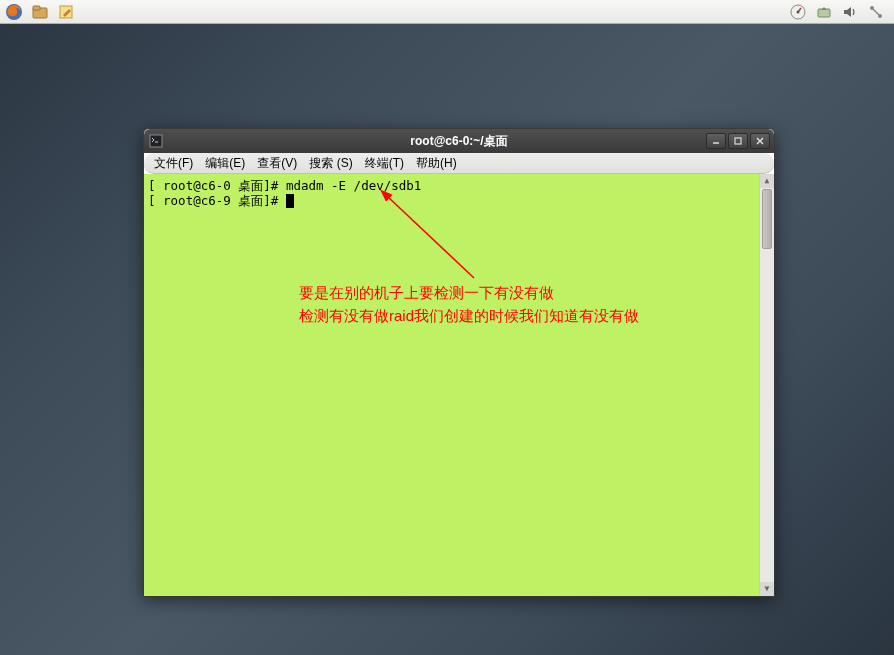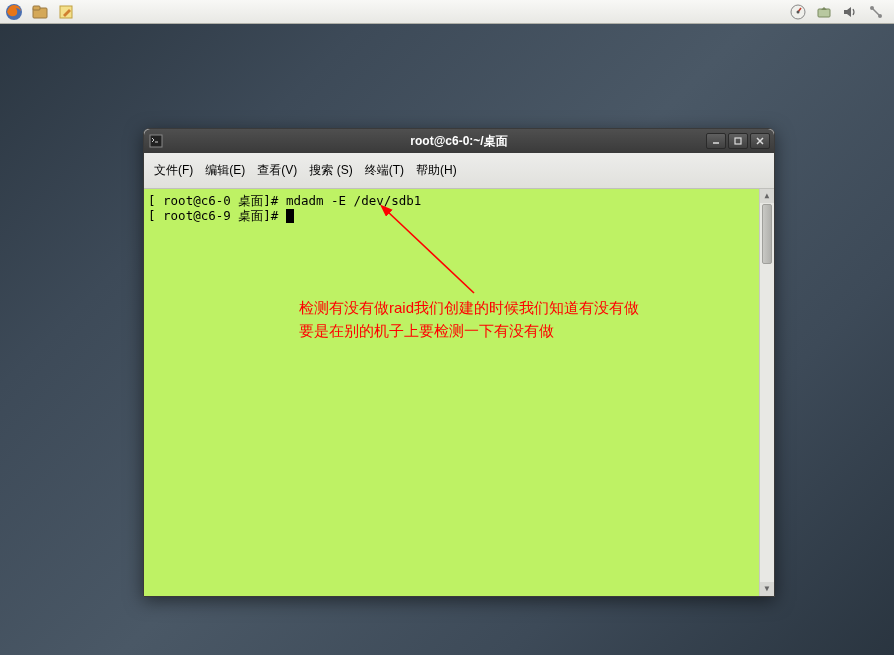"文件(F)" .menubar { border-radius: none -> 10px; height: 36px -> 21px }
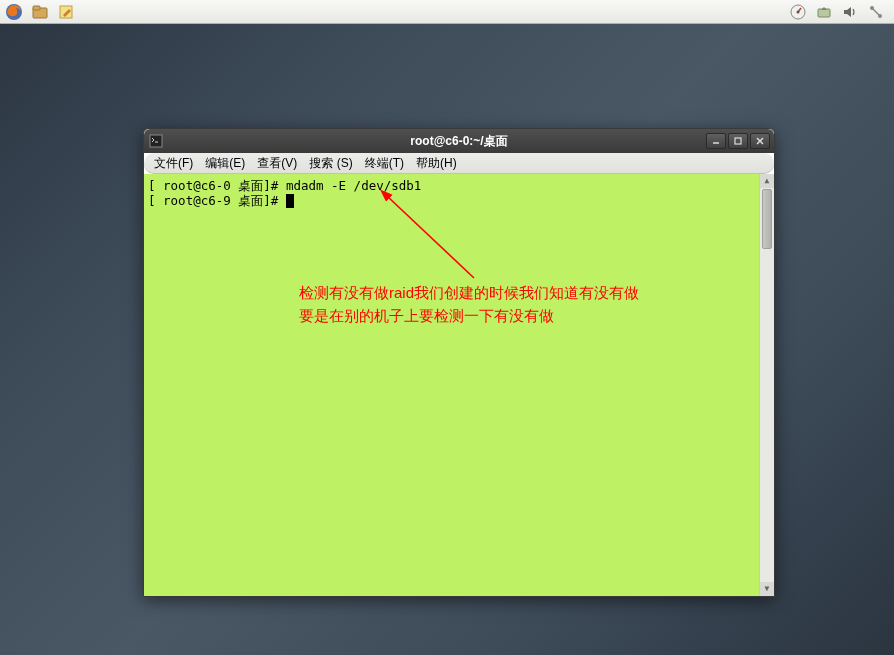"检测有没有做raid我们创建的时候我们知道有没有做" div { order: before "要是在别的机子上要检测一下有没有做" -> after "要是在别的机子上要检测一下有没有做" }
